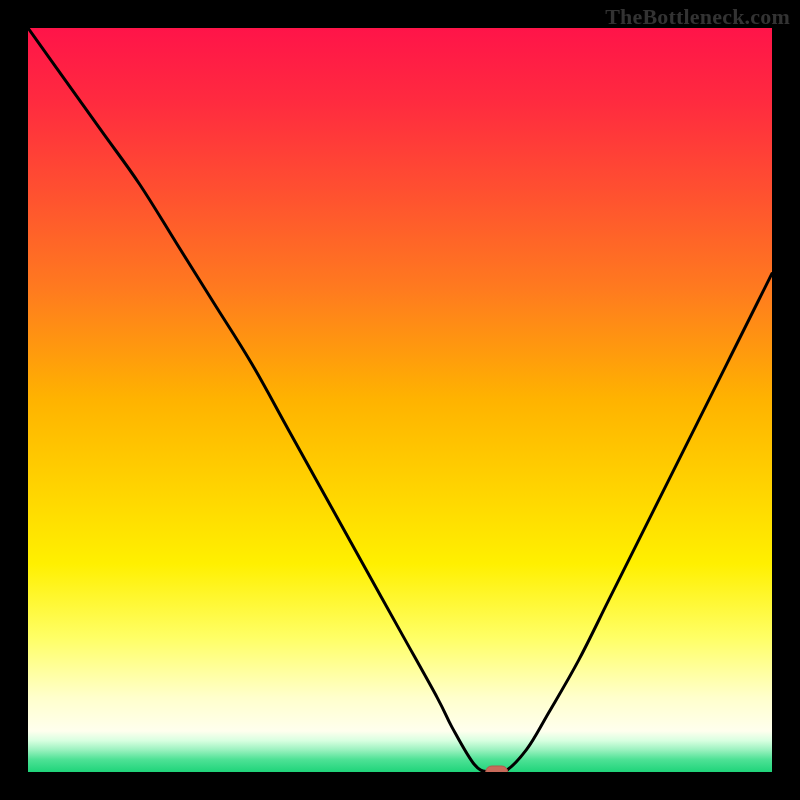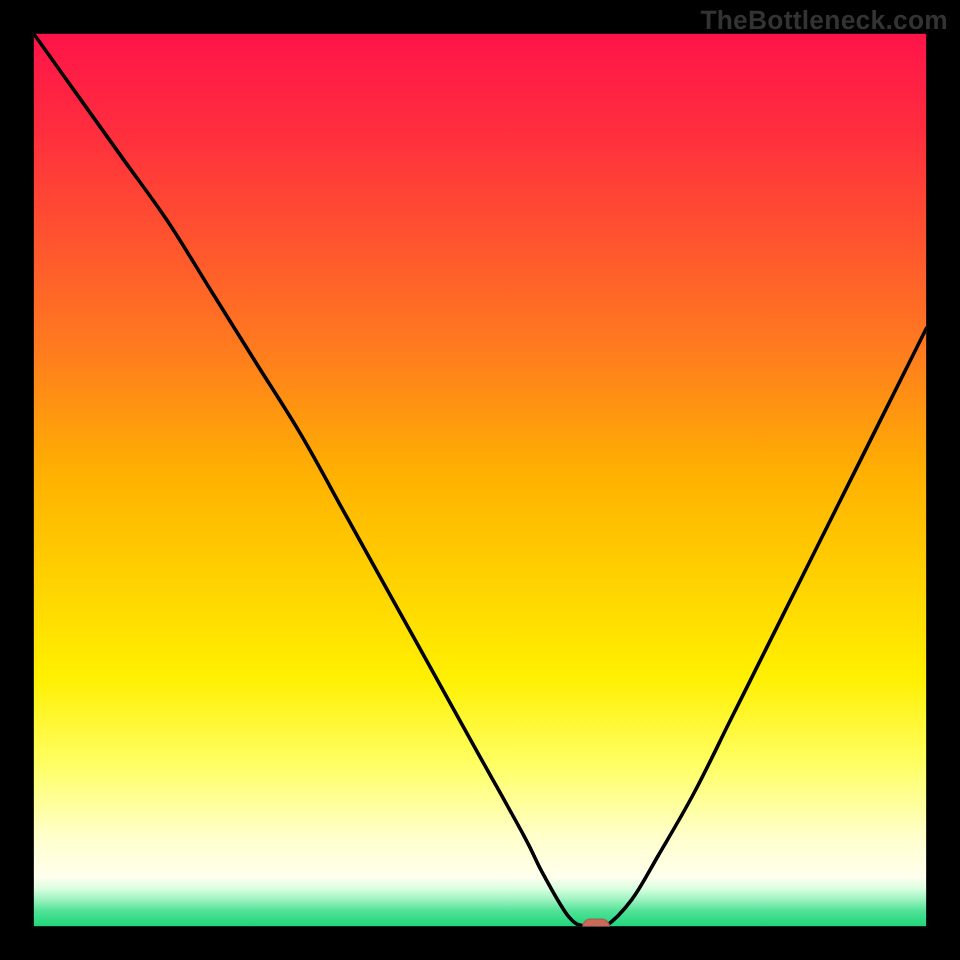"TheBottleneck.com" .frame { font-family: none -> Liberation Serif, serif }
